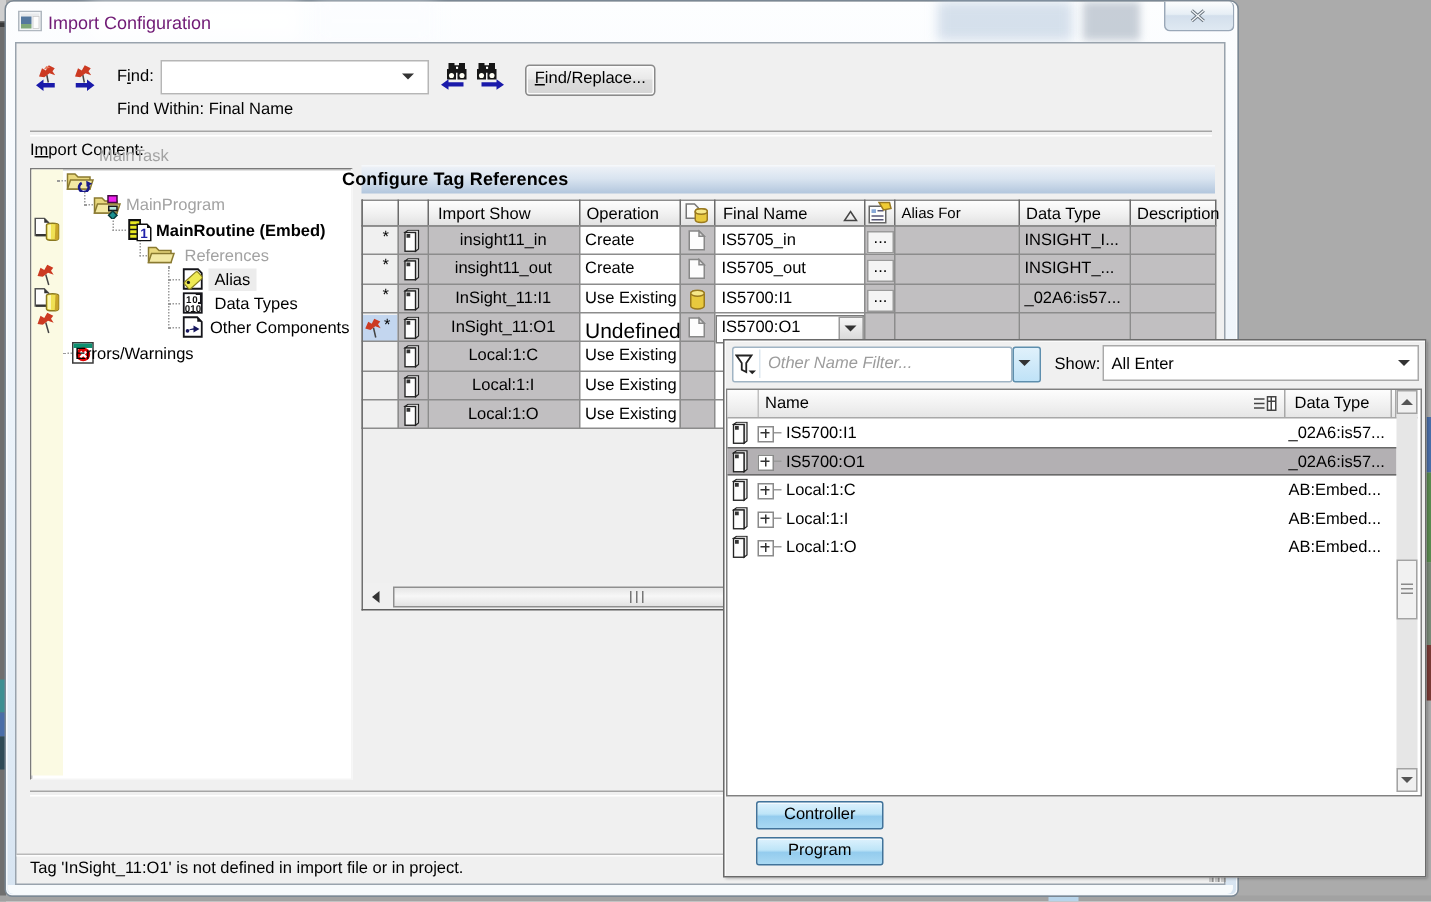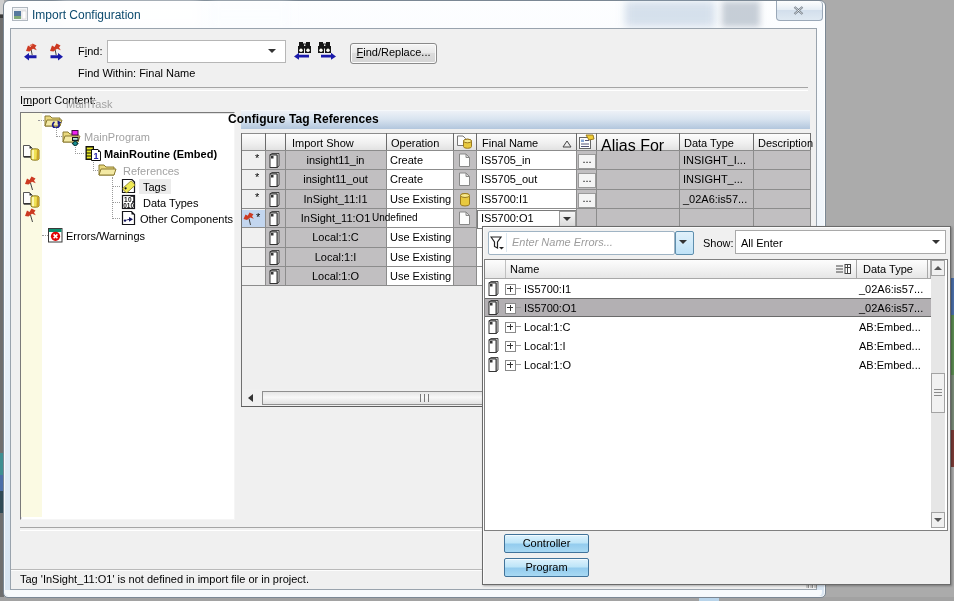"Import Configuration" div.txt { color: #0c4a6e -> #701a75 }
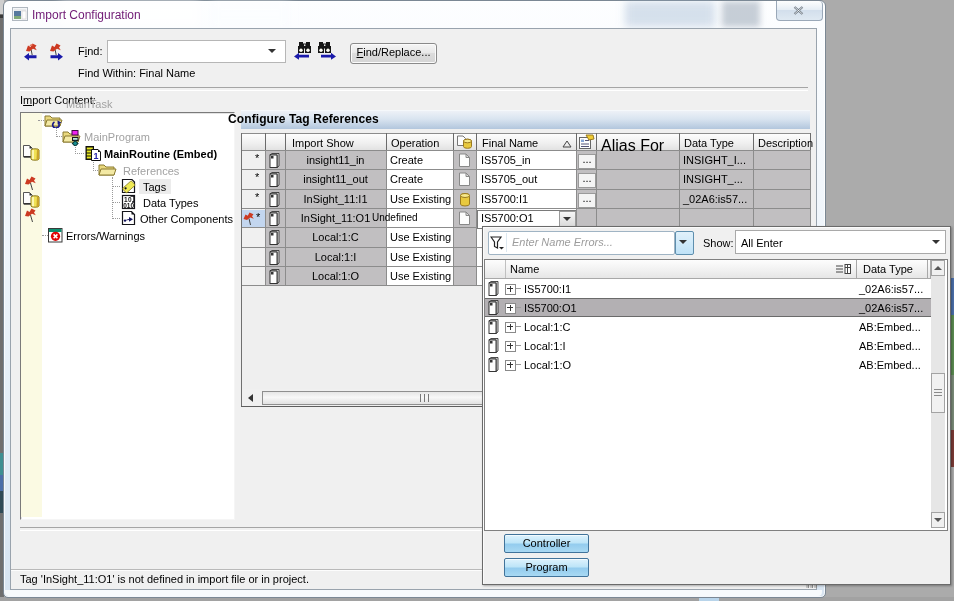"Alias For" div.txt { font-size: 16px -> 10px }
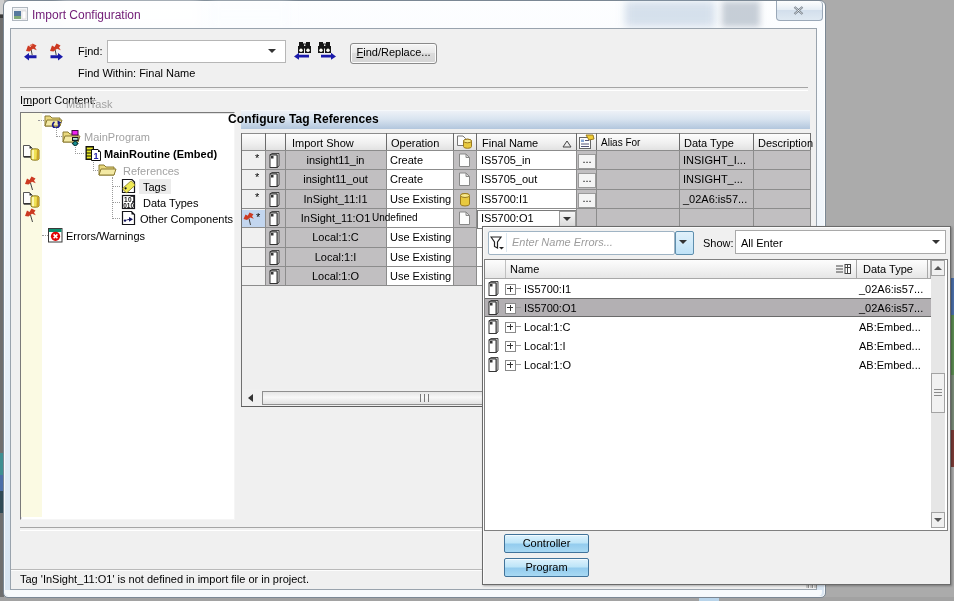"Tags" div.tn { text: Tags -> Alias }
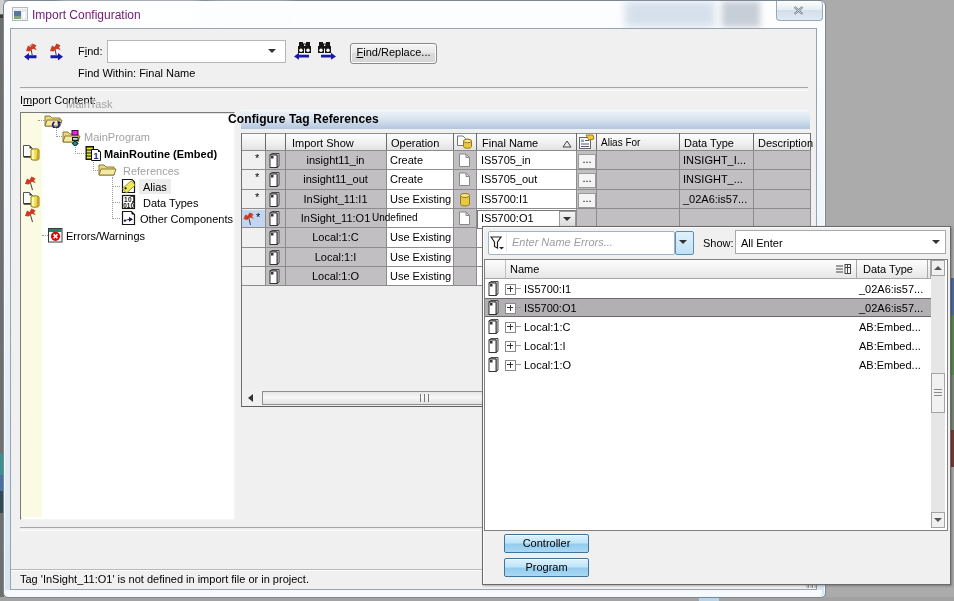"Undefined" div.txt { font-size: 10px -> 14px; left: 372px -> 390px }
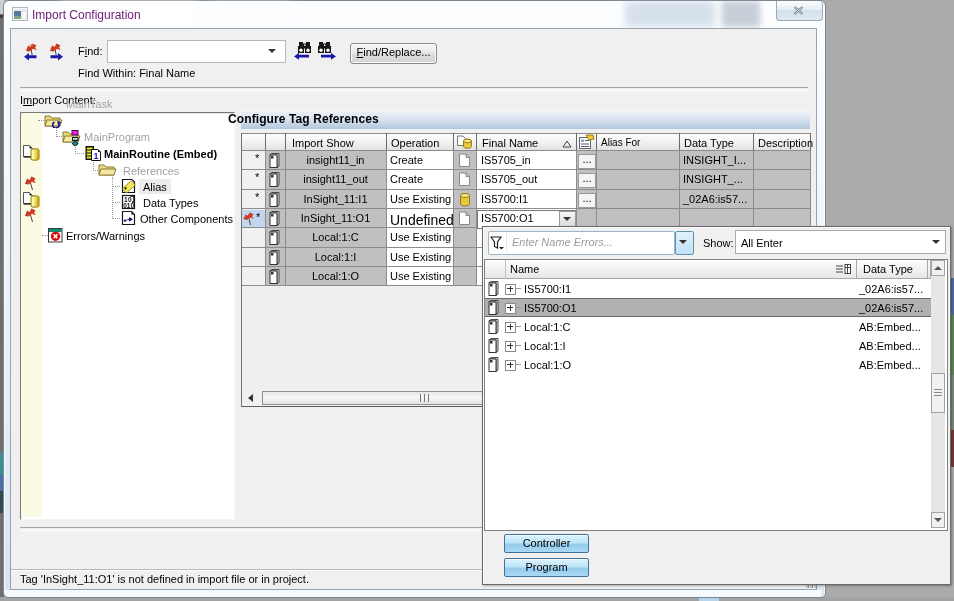"Errors/Warnings" div.tn { left: 66px -> 50px }
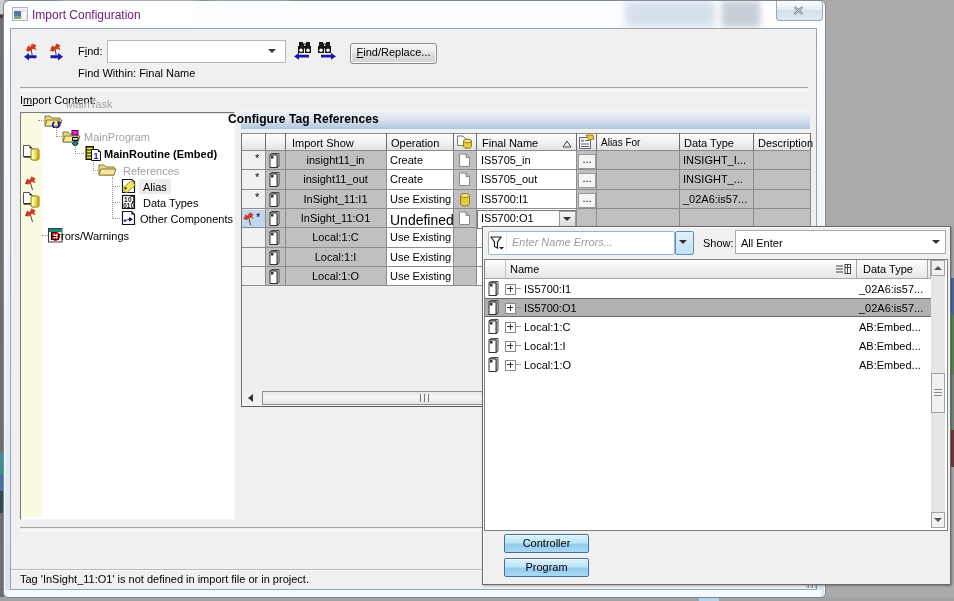"Enter Name Errors..." div.txt { text: Enter Name Errors -> Other Name Filter }
